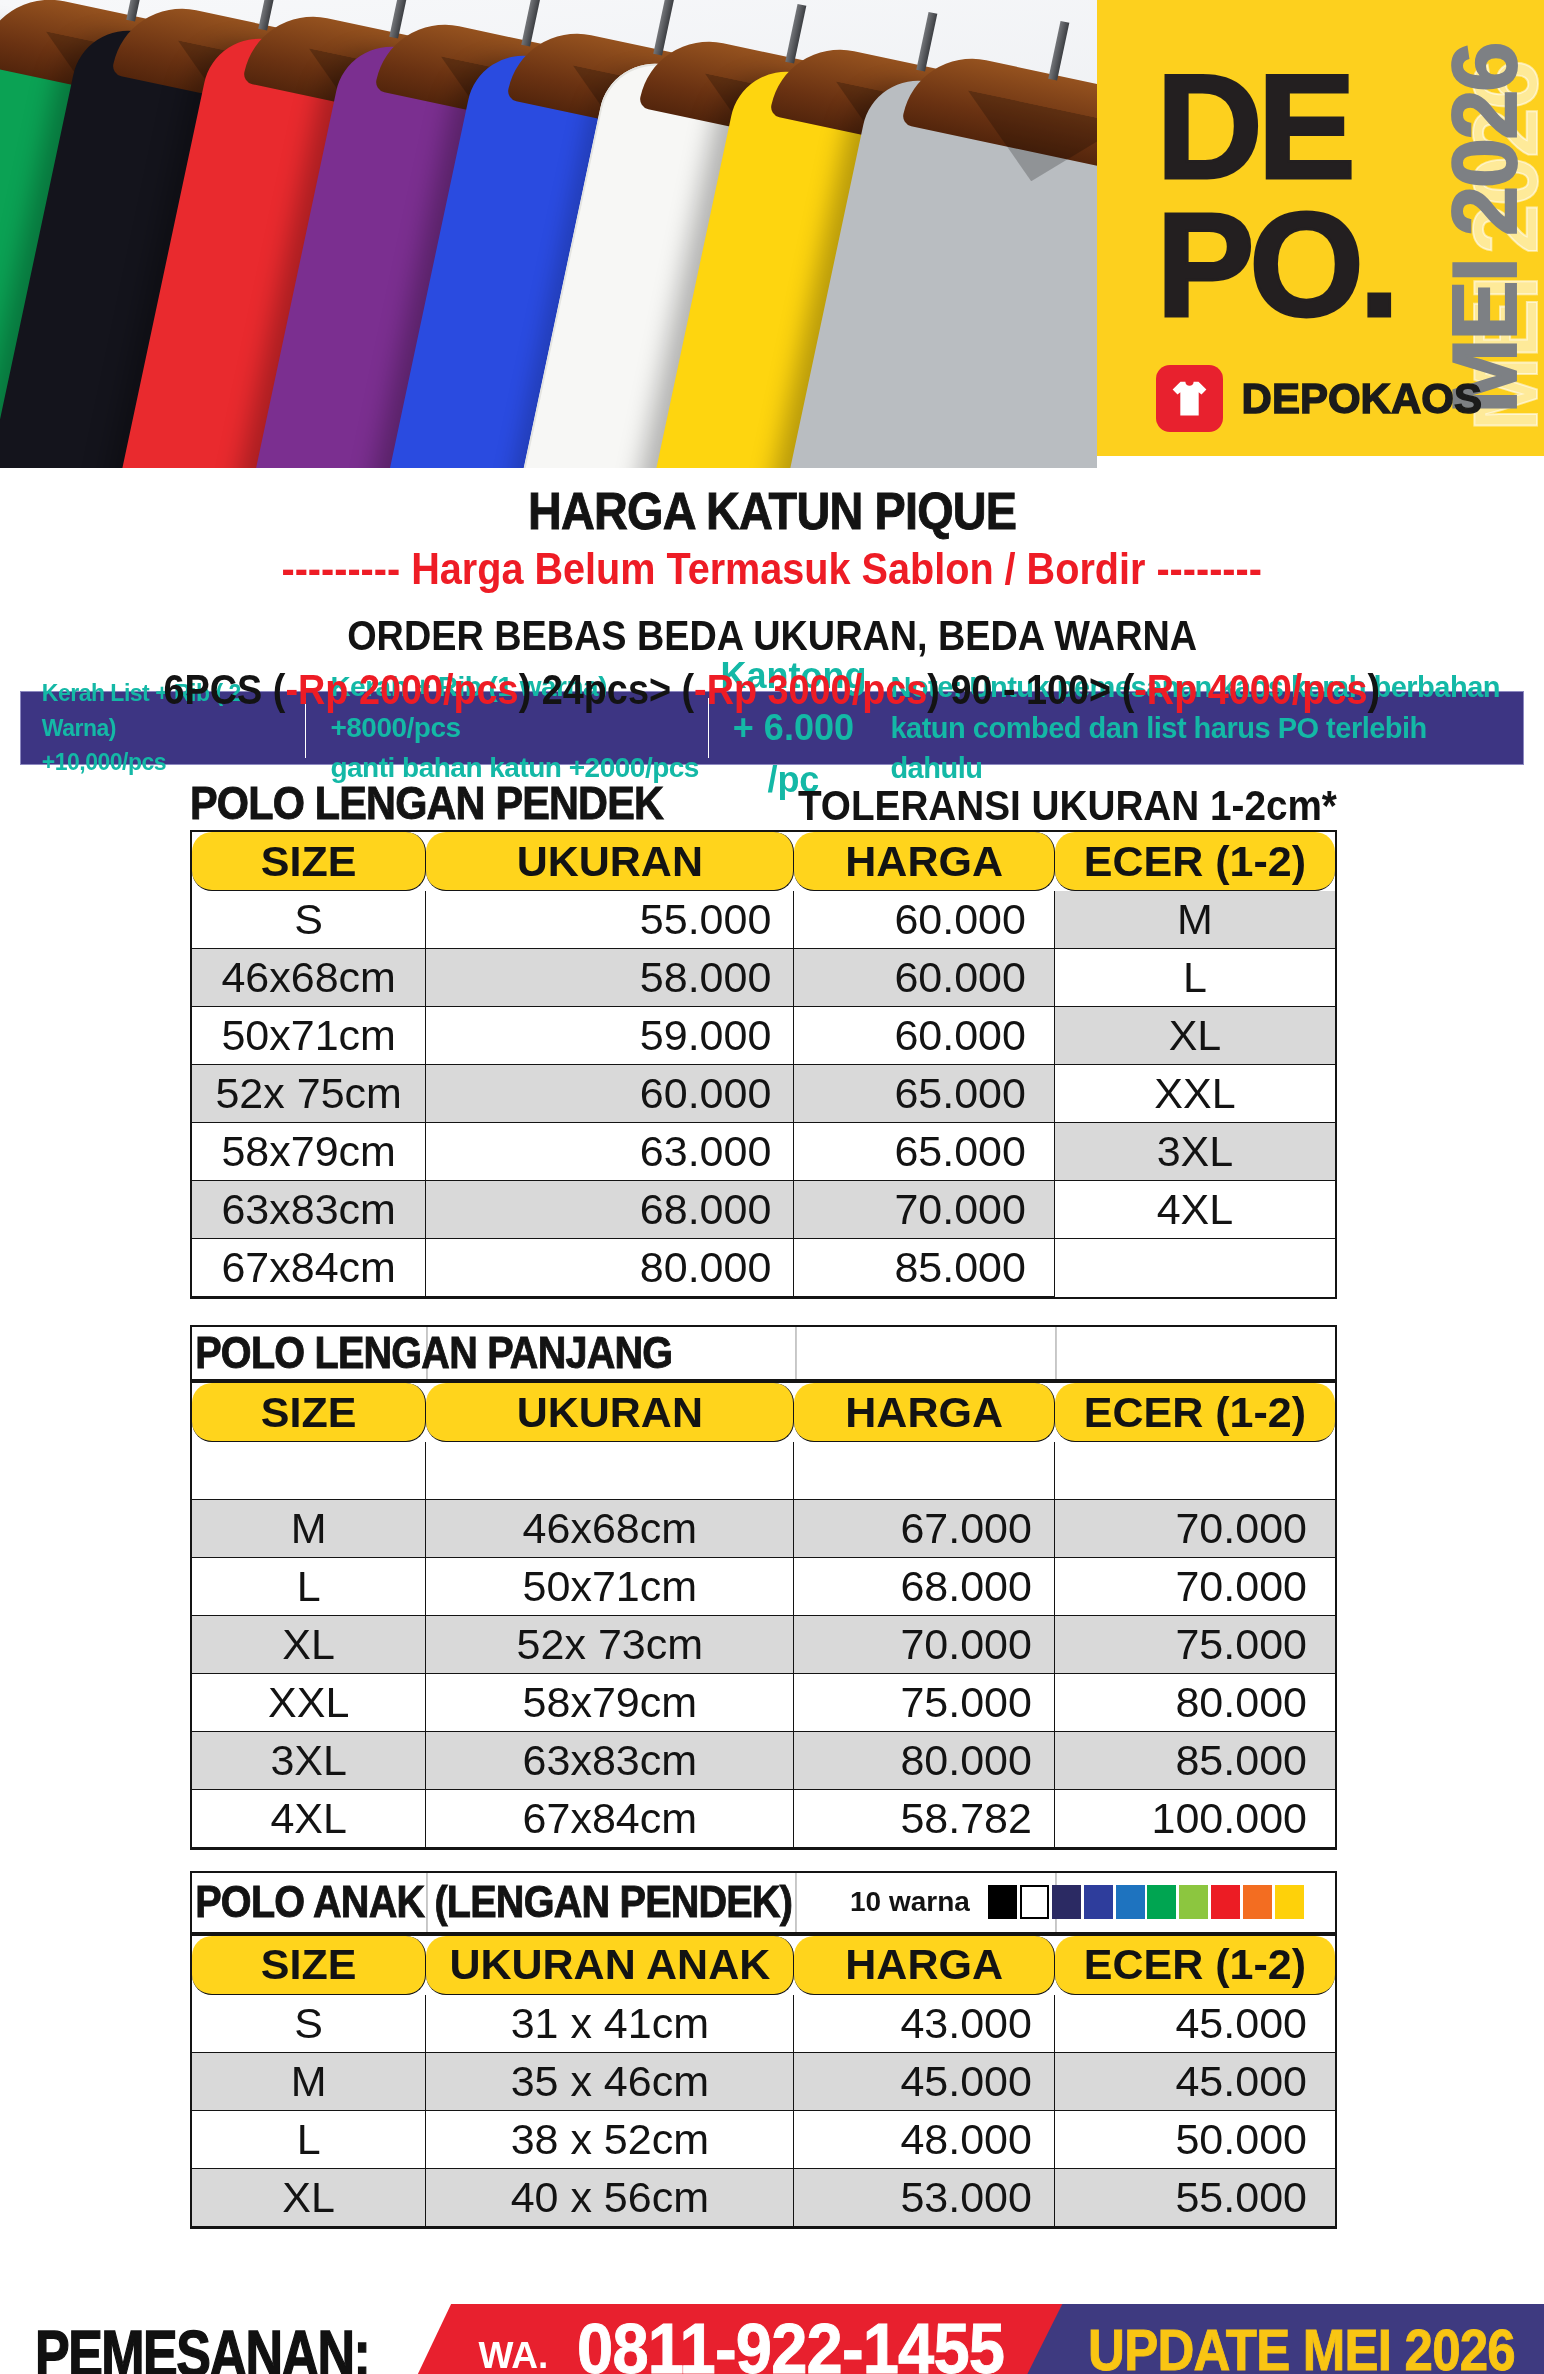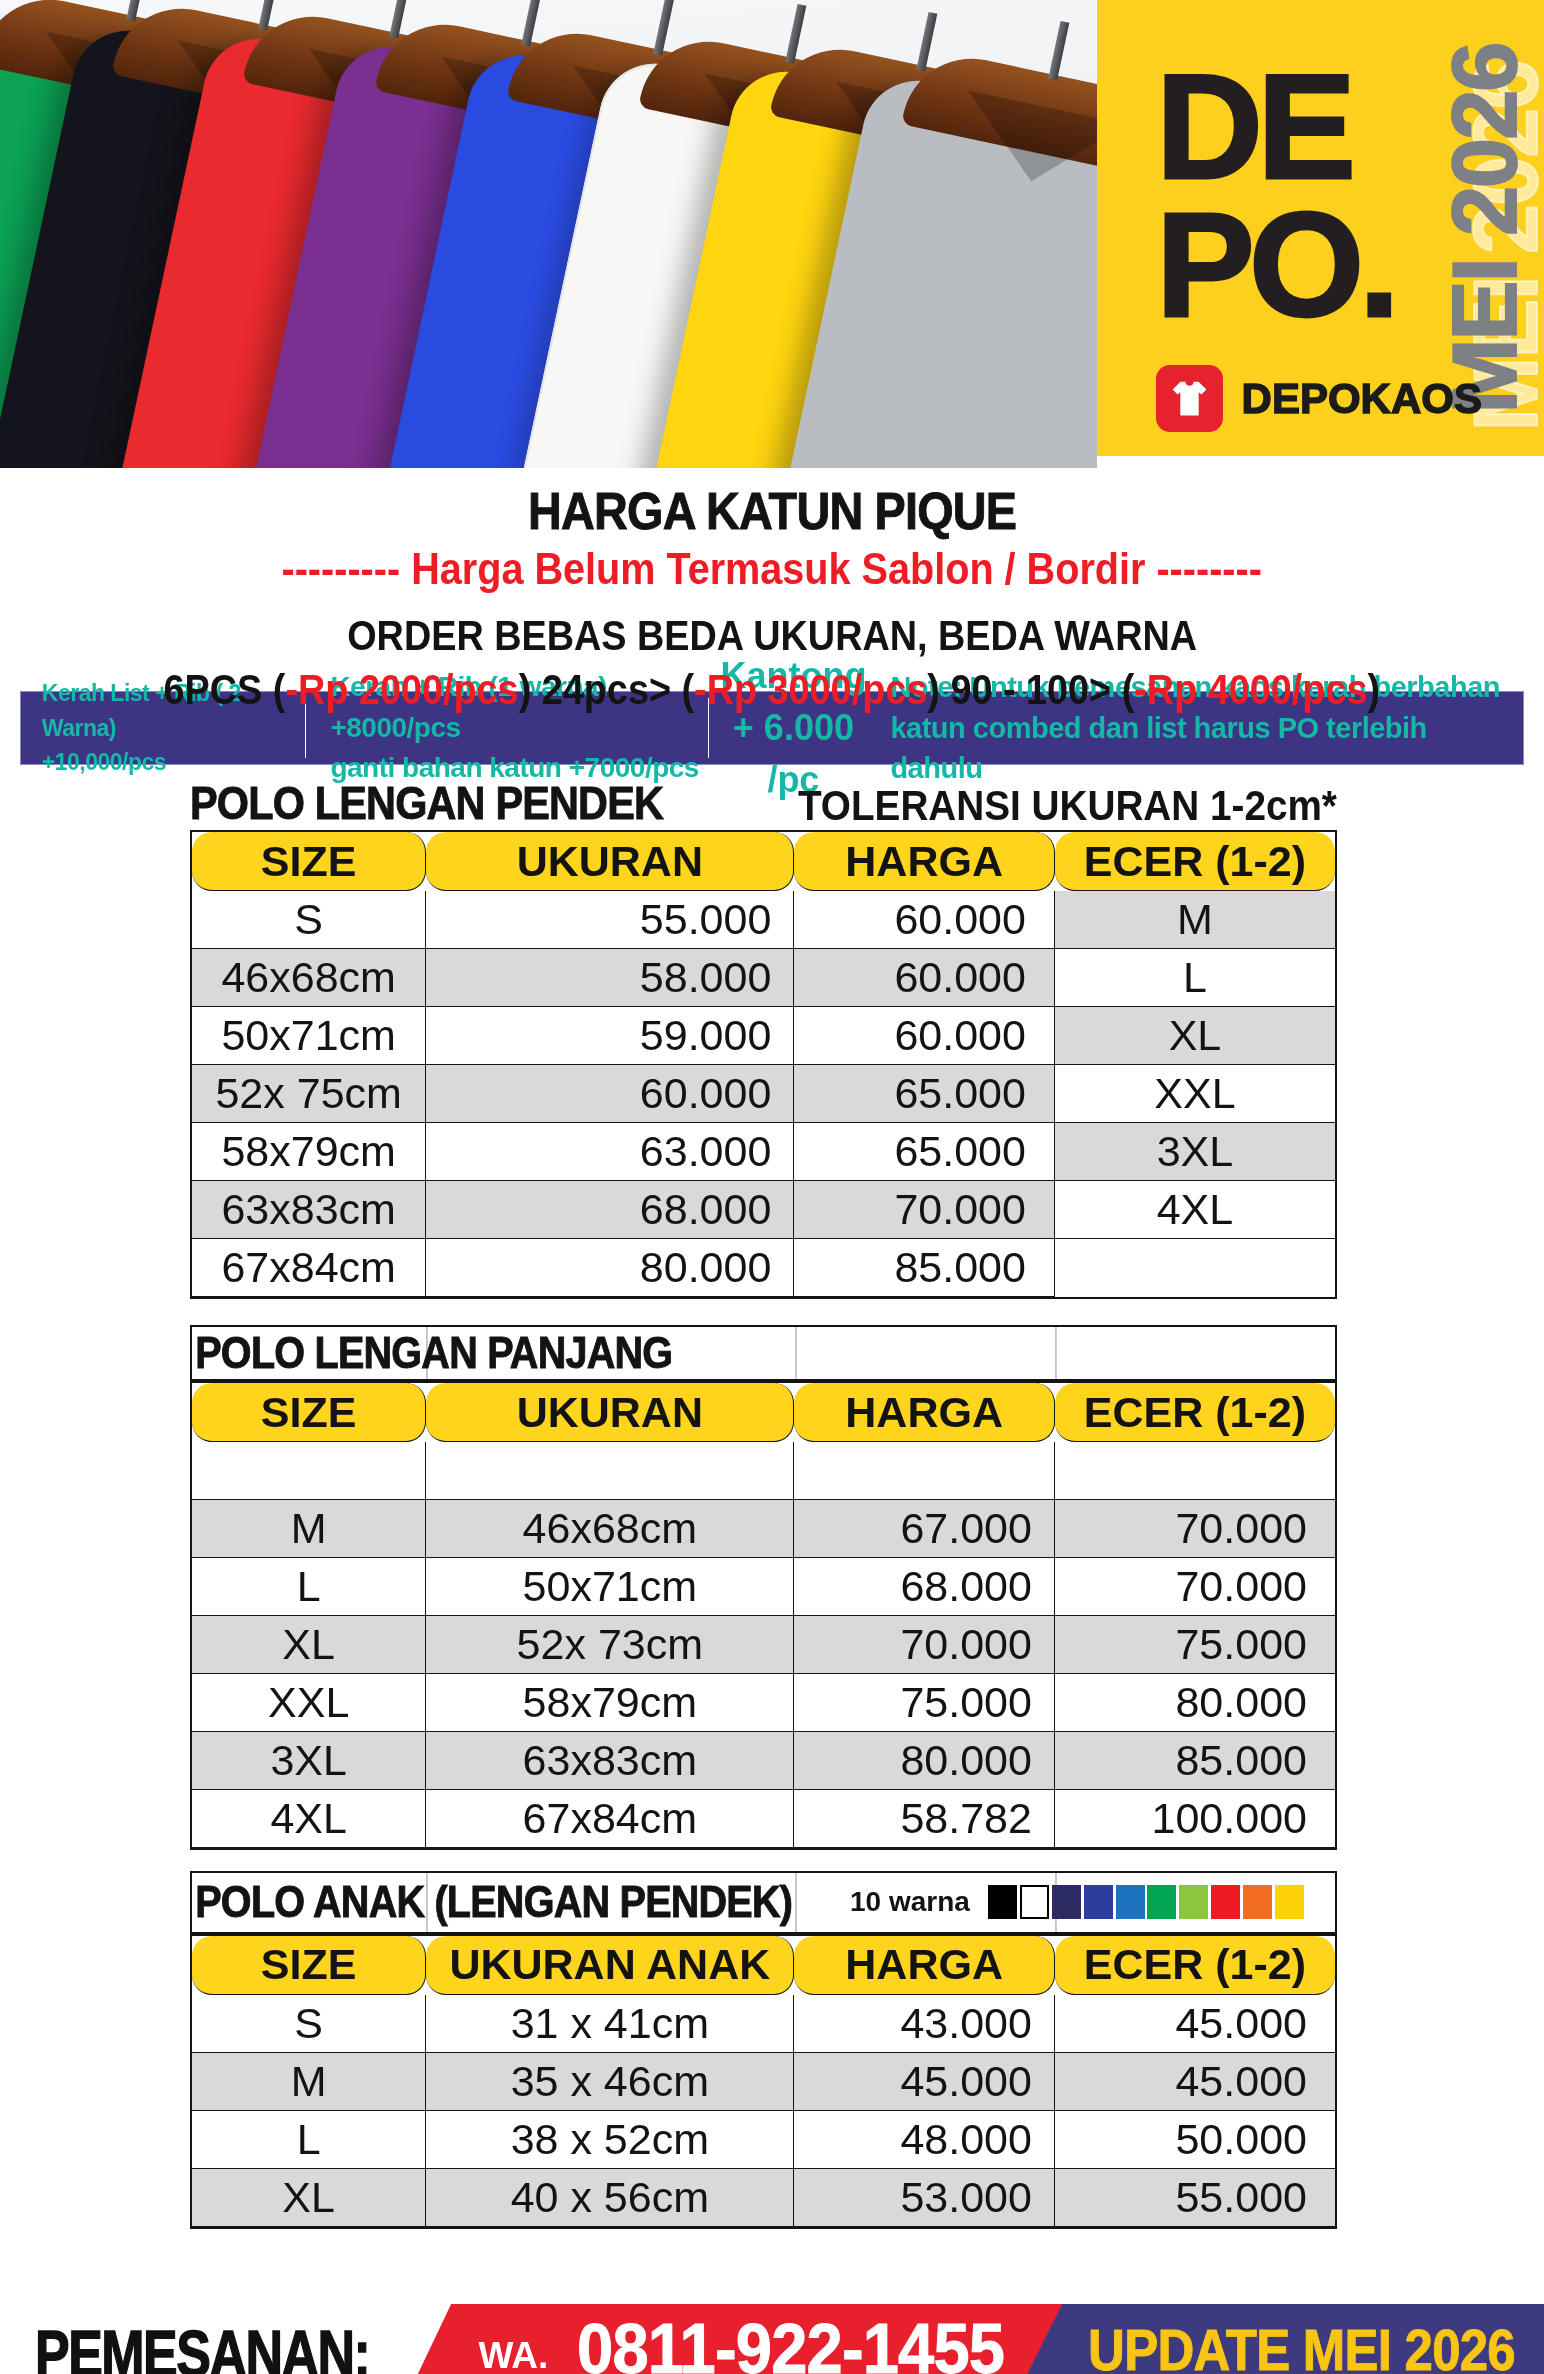"ganti bahan katun +7000/pcs" div { text: +7000/pcs -> +2000/pcs }
